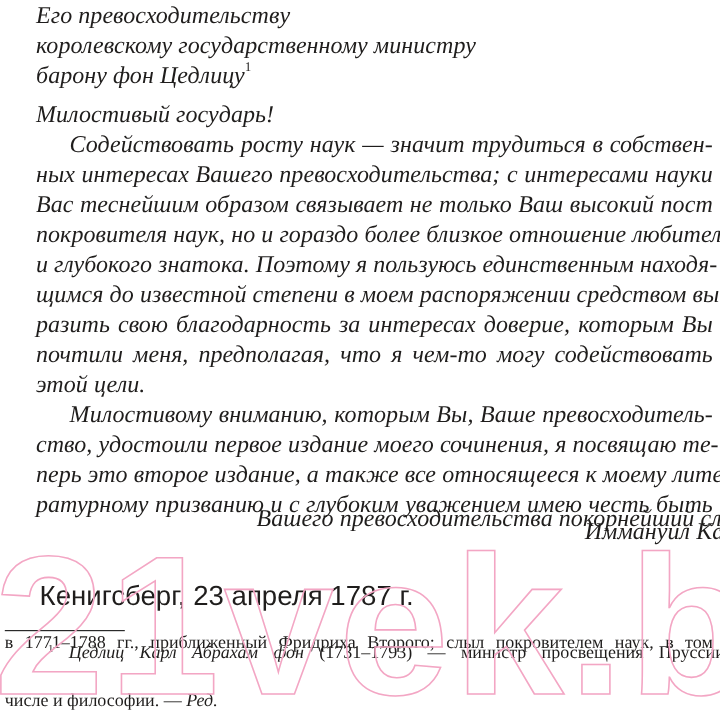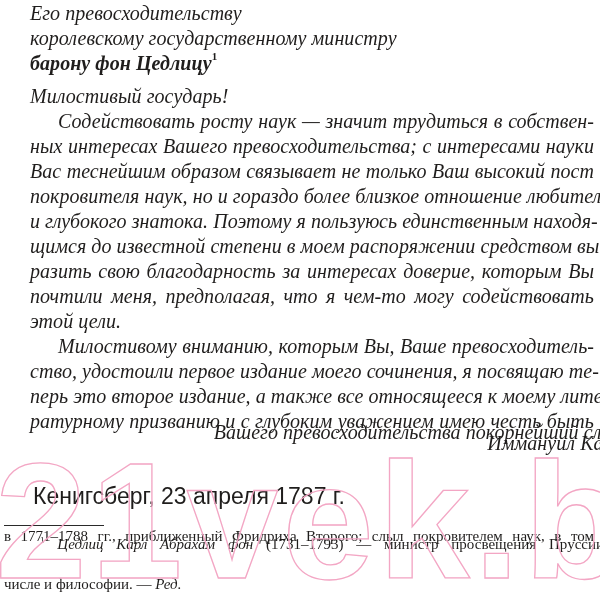"барону фон Цедлицу1" div.line { font-weight: bold -> none }
